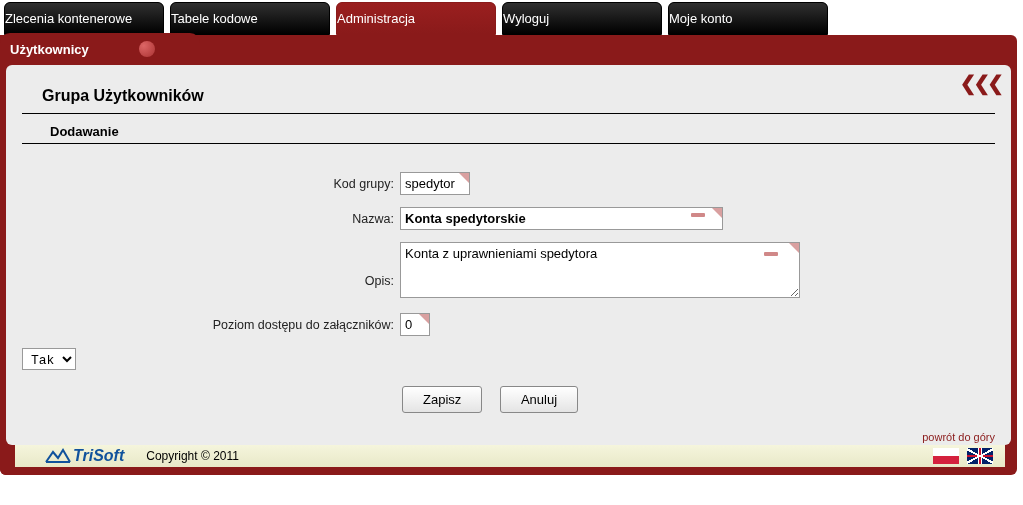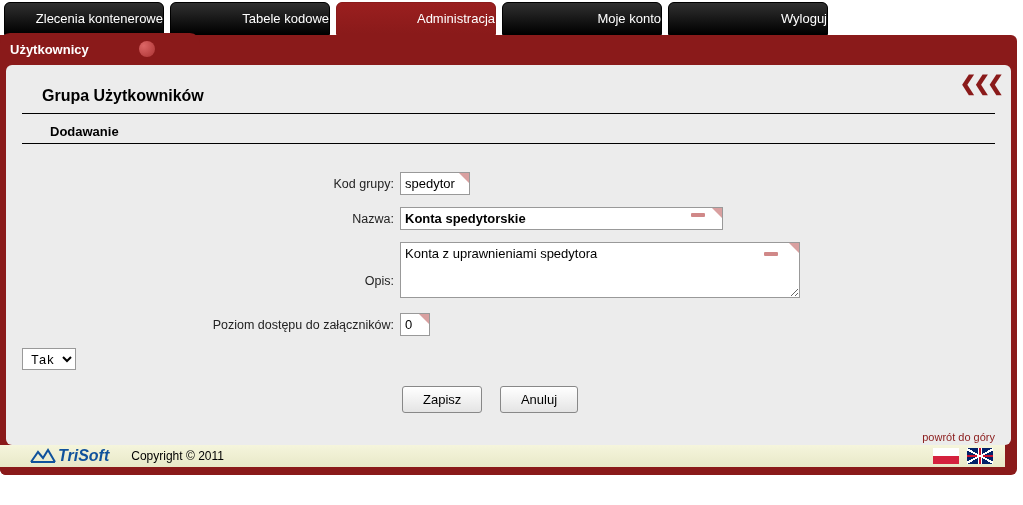"Zlecenia kontenerowe" .topnav .tab { text-align: right -> left }
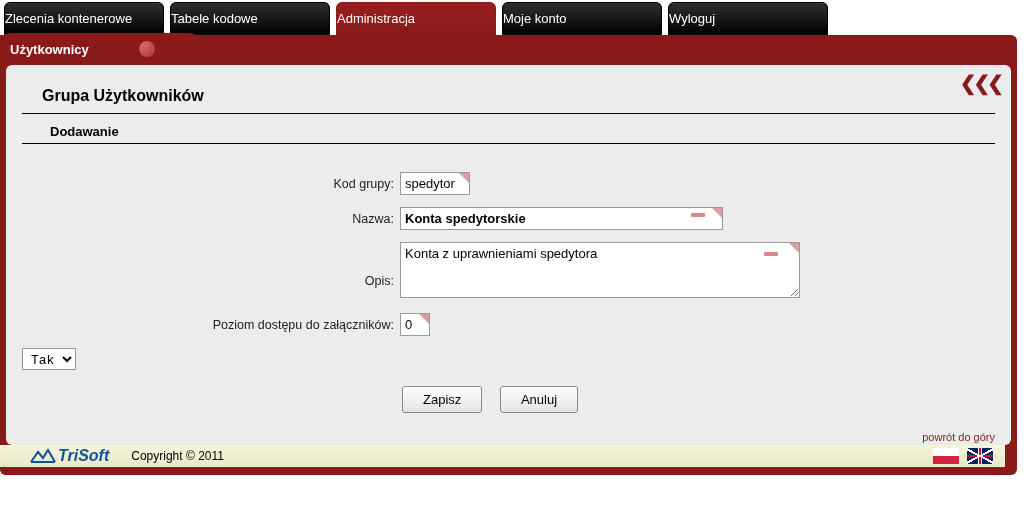"Moje konto" div.tab { order: before "Wyloguj" -> after "Wyloguj" }
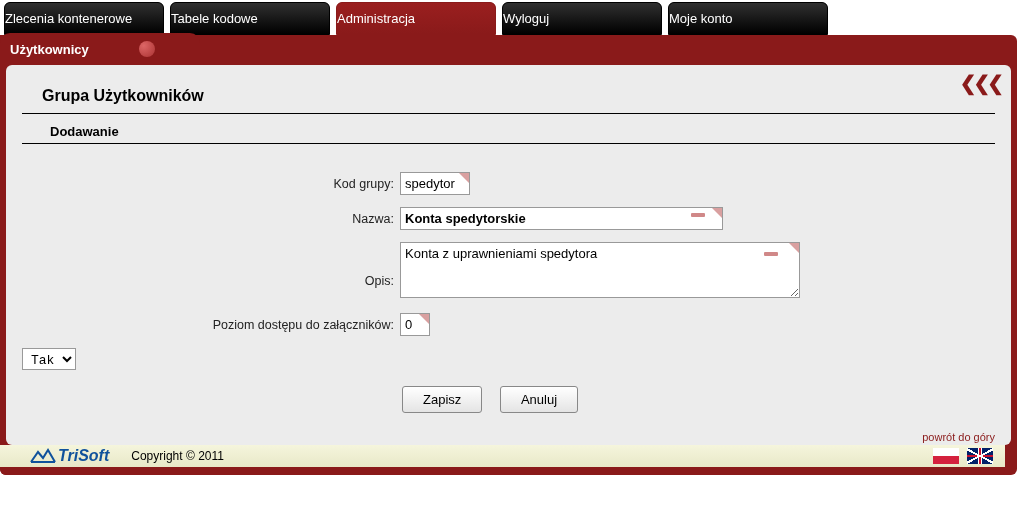"TriSoft" .footer { padding-left: none -> 15px }
